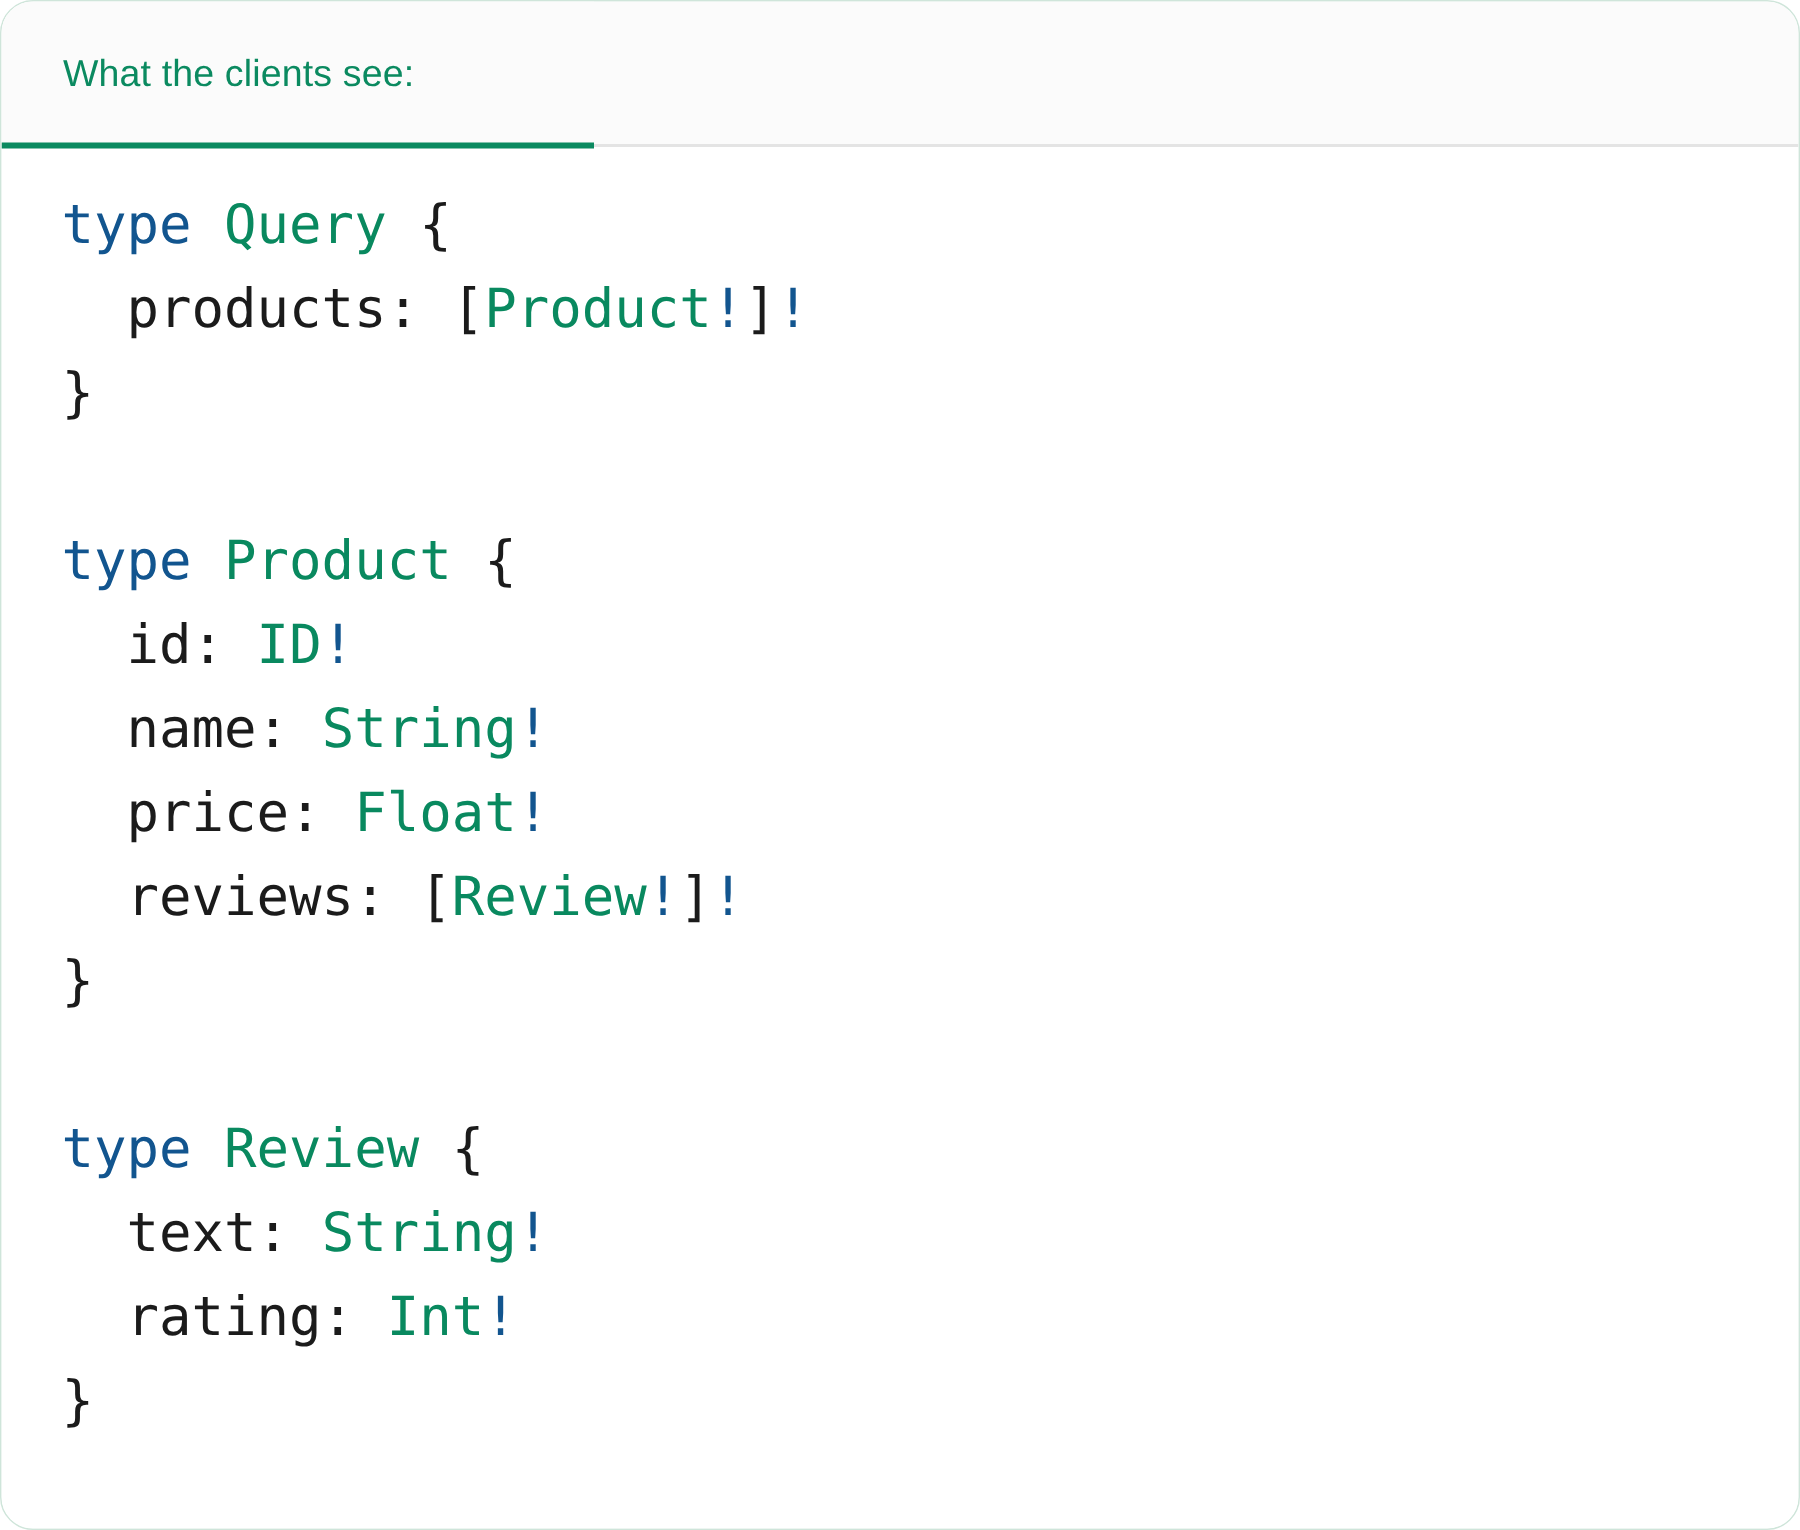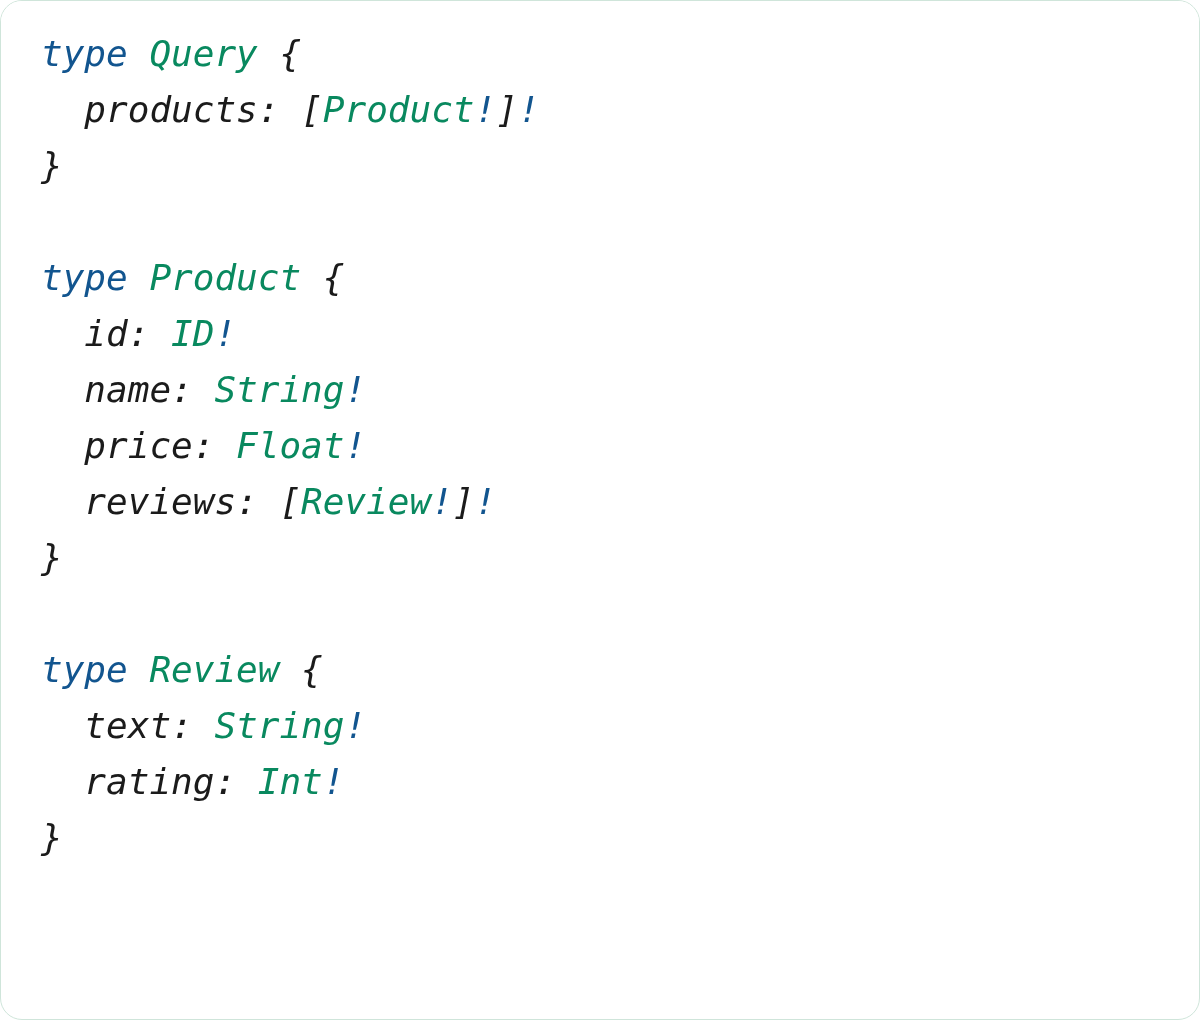"What the clients see:" div.tabstrip { html: none -> <div> <div> <span>What the clients see:</span> </div> <div></div> </div> }
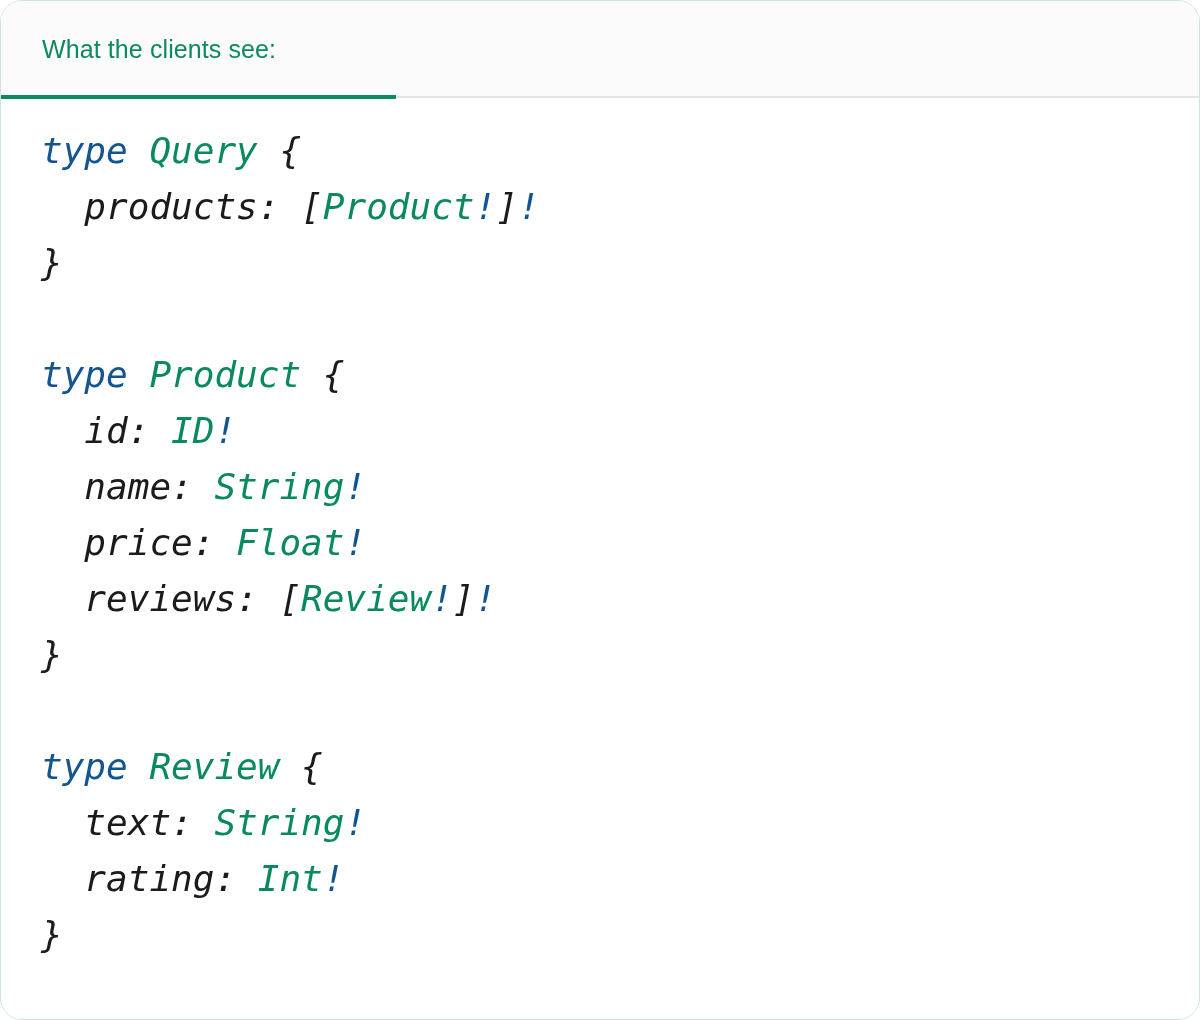"type Query {" .code-block { font-style: italic -> none }
